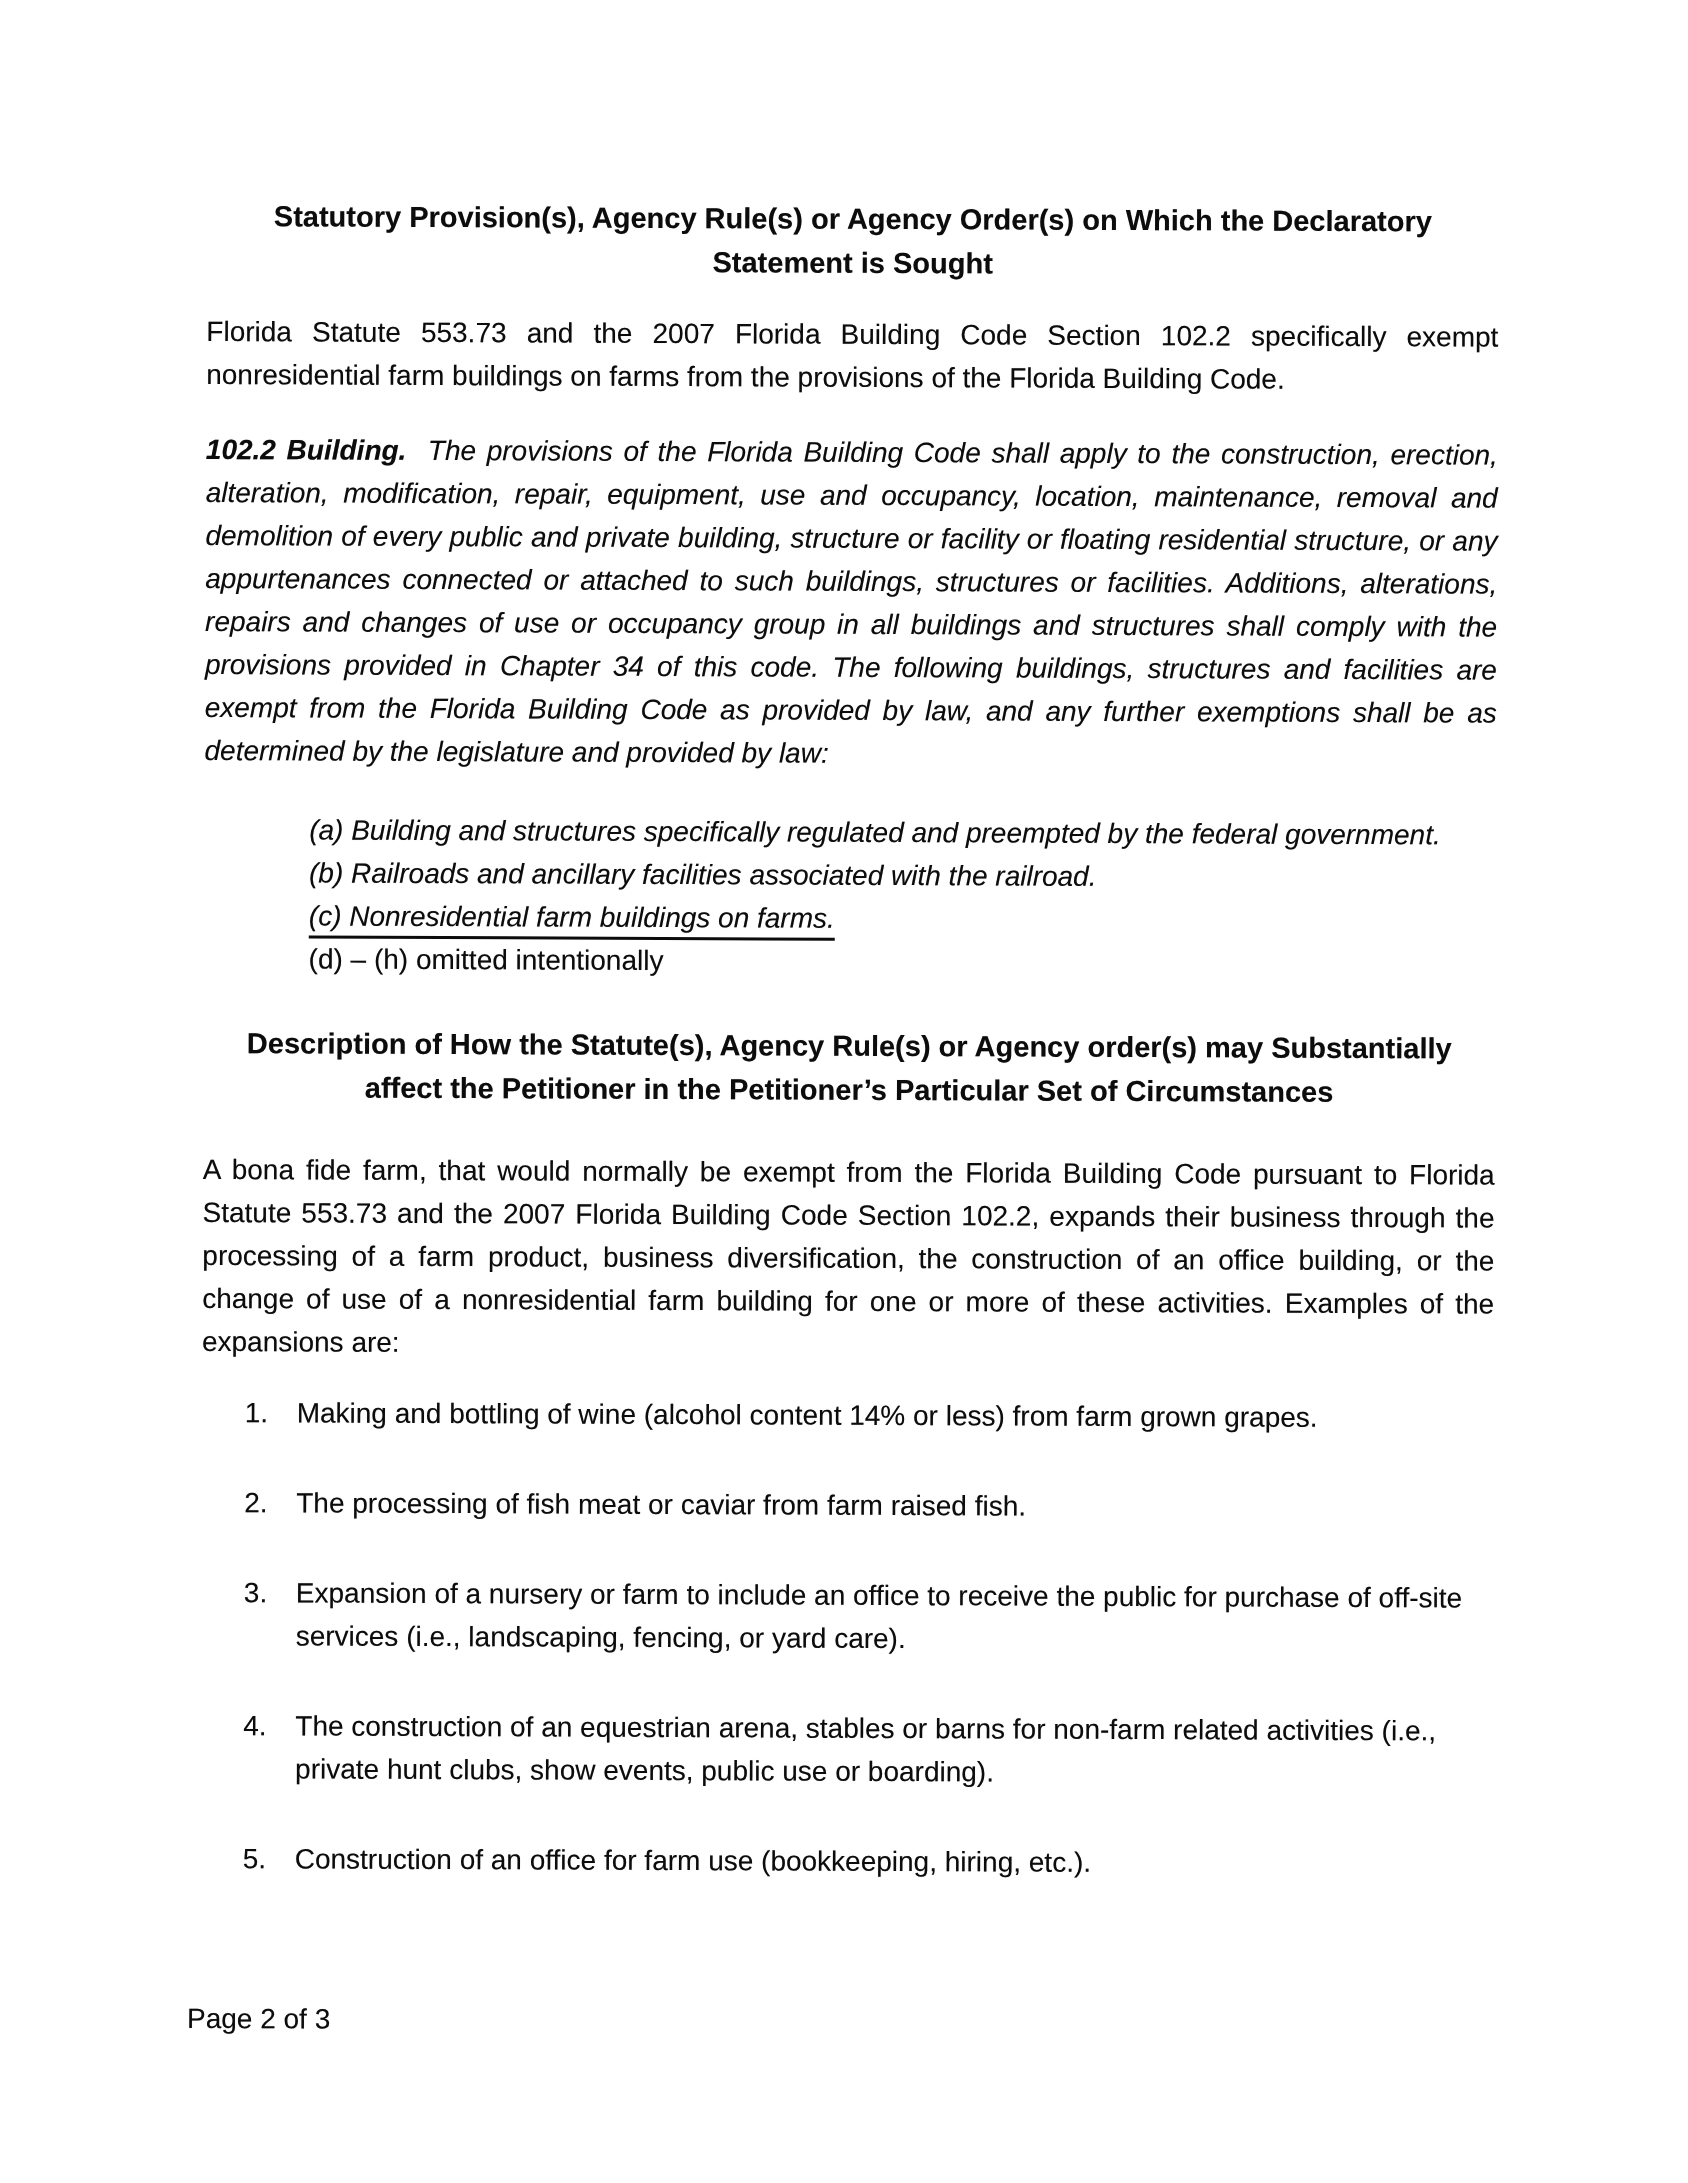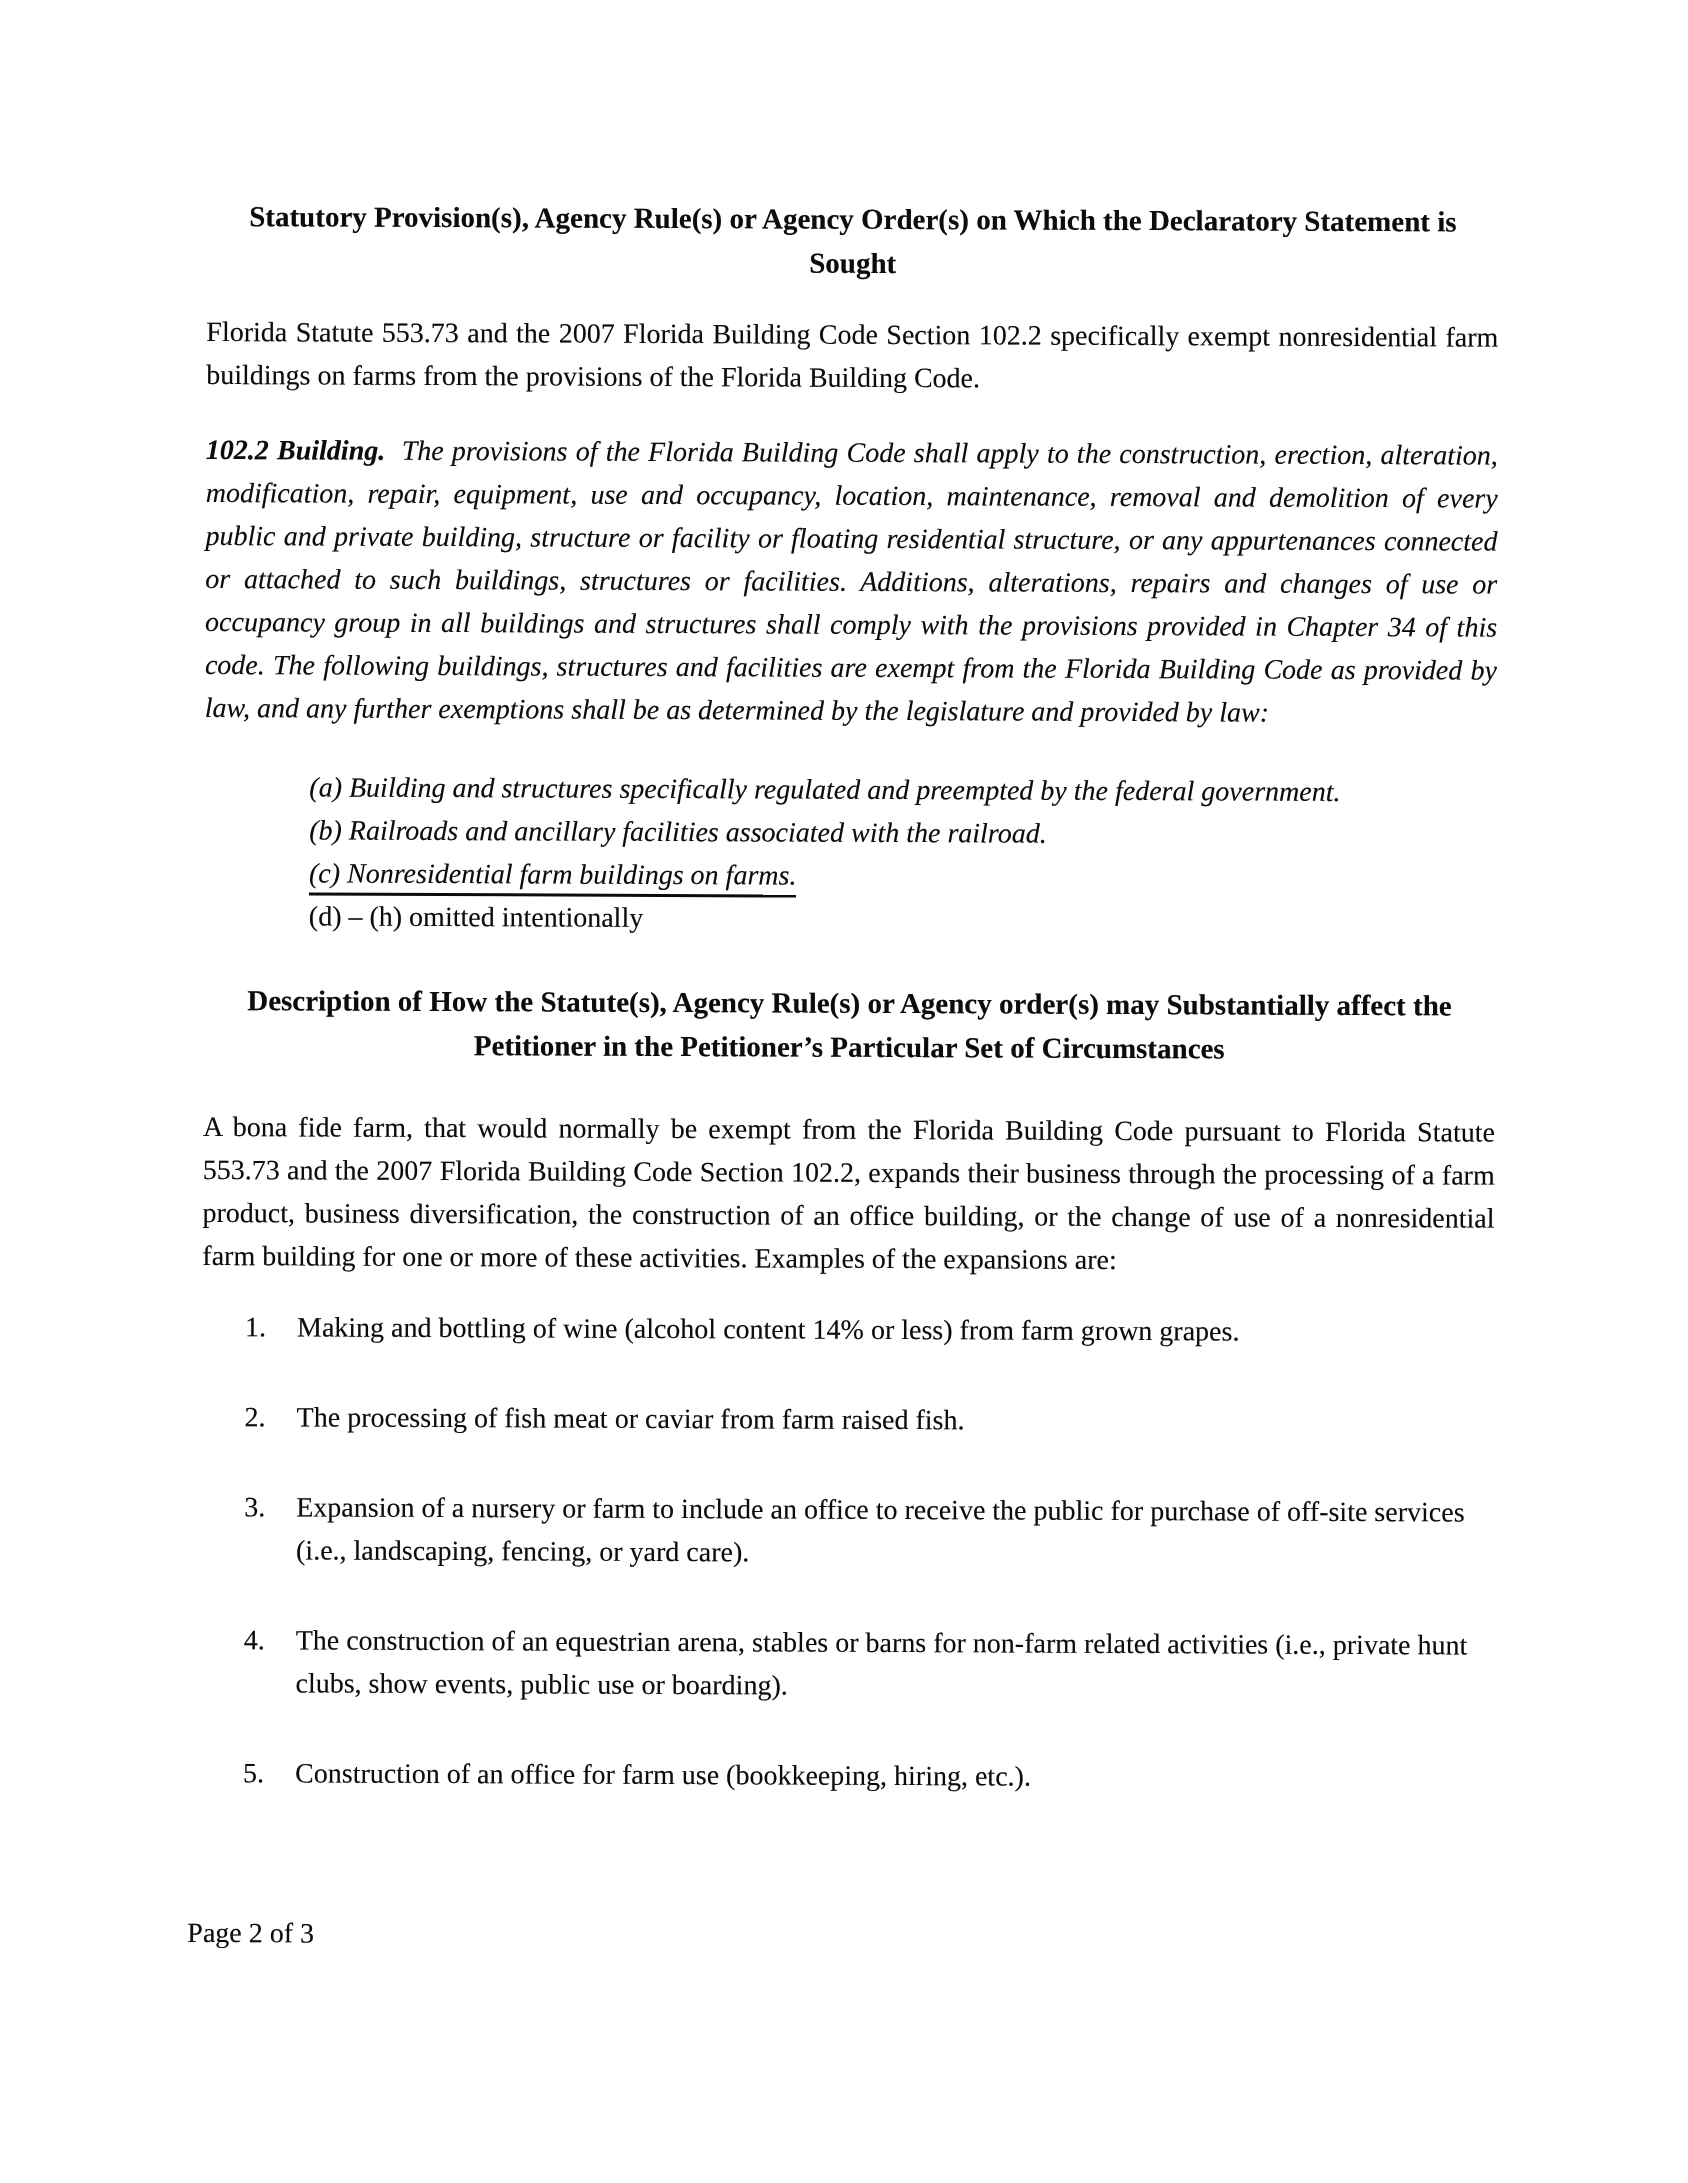"Statutory Provision(s), Agency Rule(s)" .page { font-family: Liberation Serif, serif -> Liberation Sans, sans-serif }
